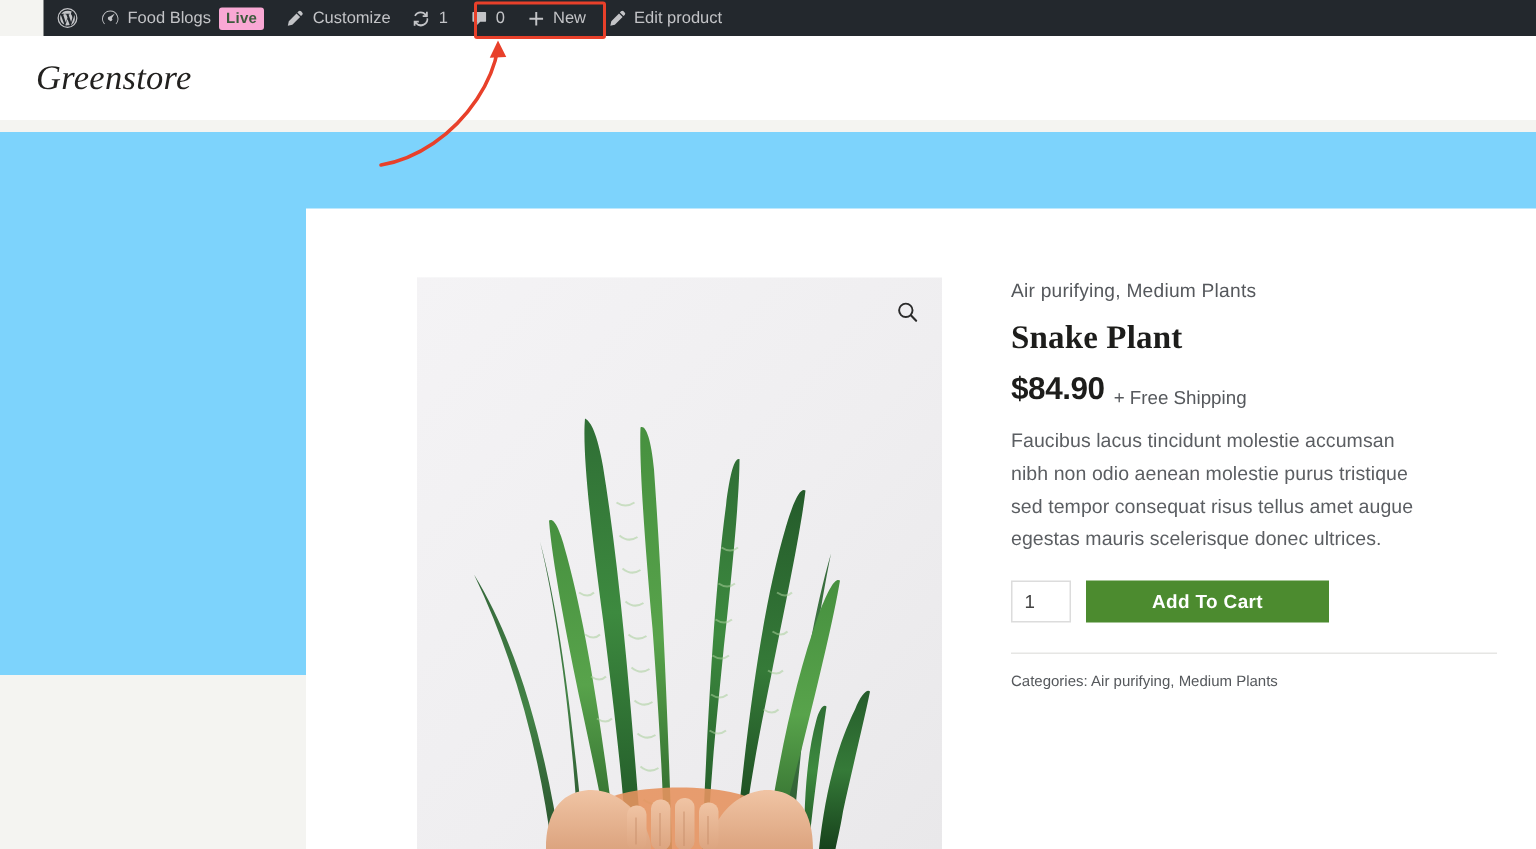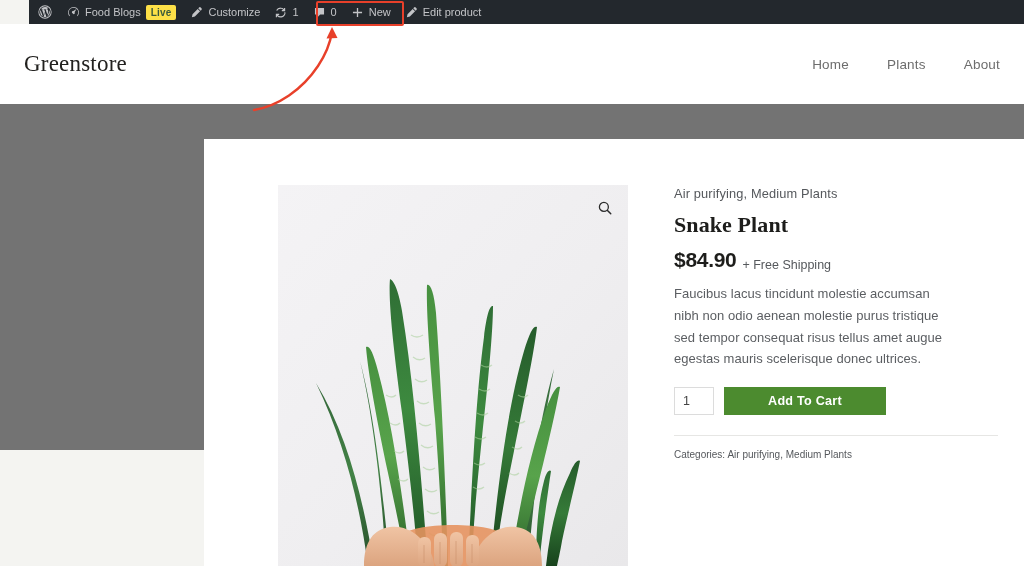"Live" .live-badge { background: #fde047 -> #f9a8d4 }
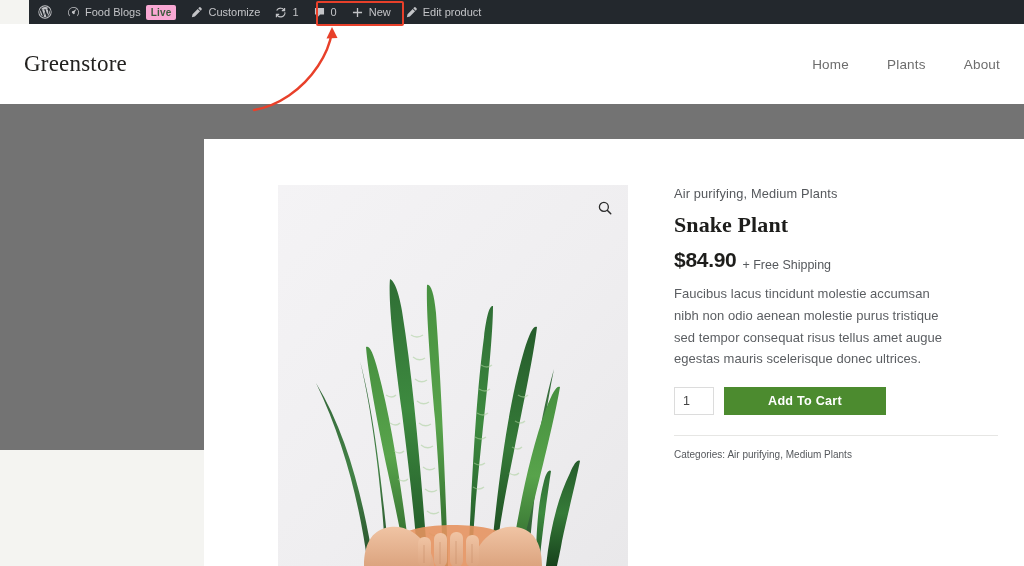"Greenstore" #site-header { font-style: none -> italic; height: 80px -> 56px }
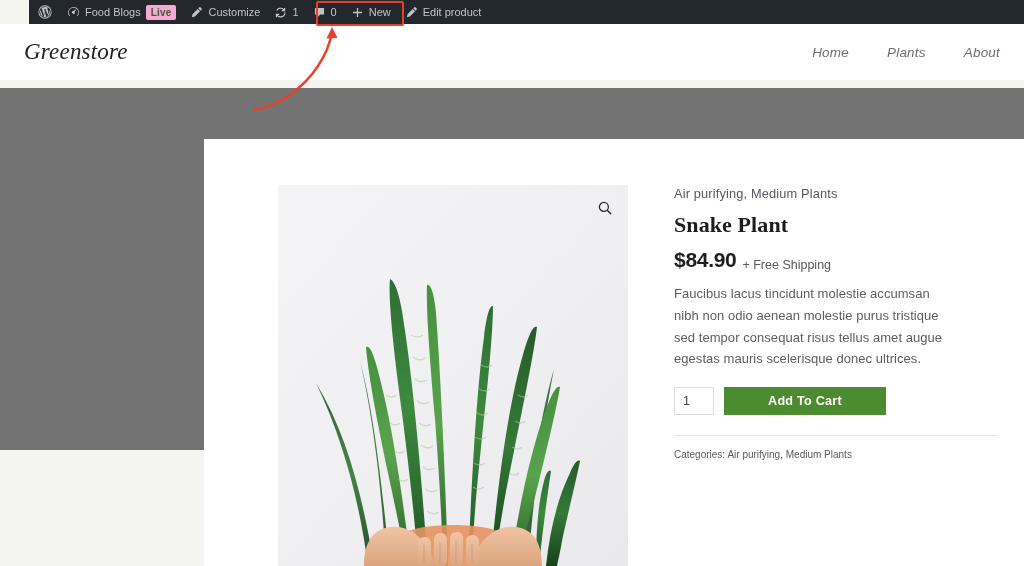"Home" nav { html: <nav> <a>Home</a> <a>Plants</a> <a>About</a> </nav> -> none }
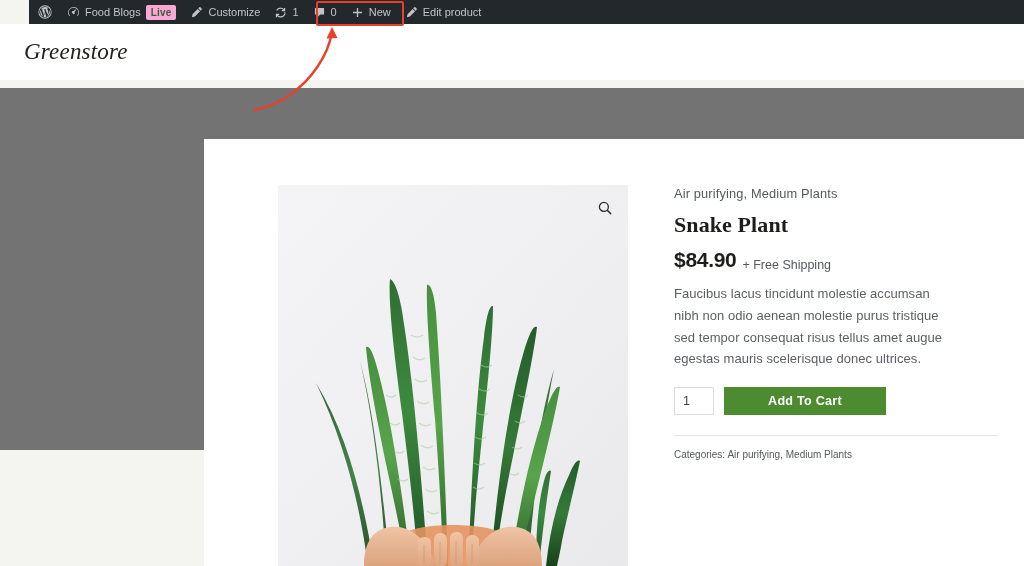"Air purifying, Medium Plants" #page-body { background: #737373 -> #7dd3fc }
